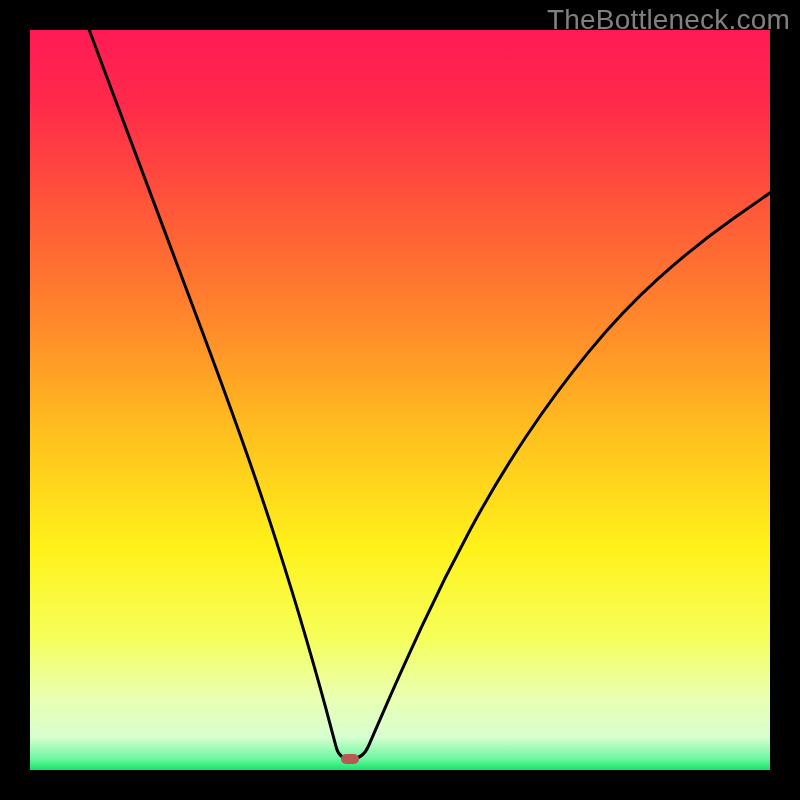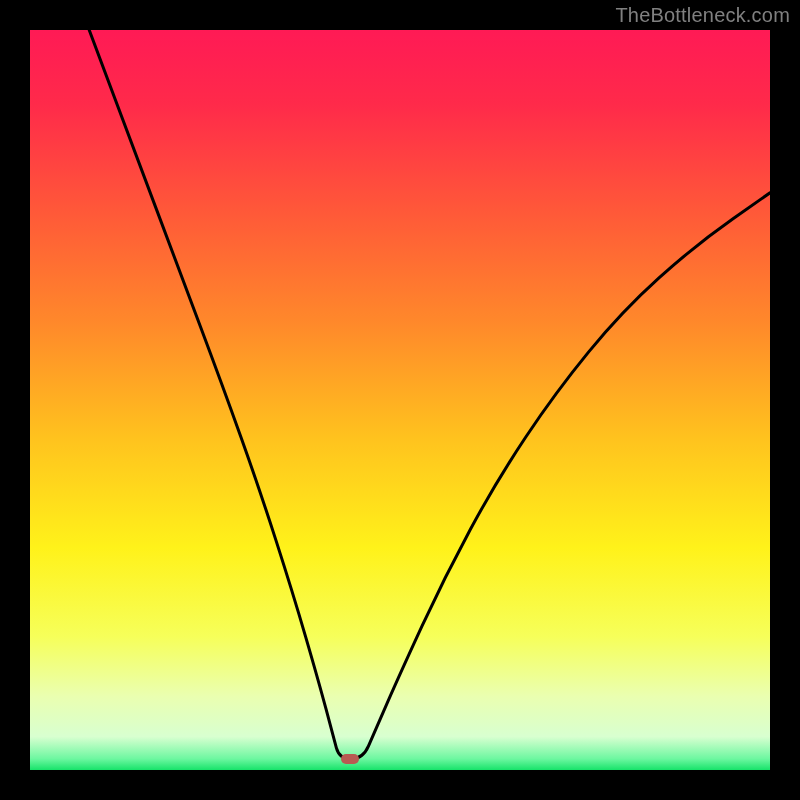"TheBottleneck.com" .watermark { font-size: 20px -> 28px }
